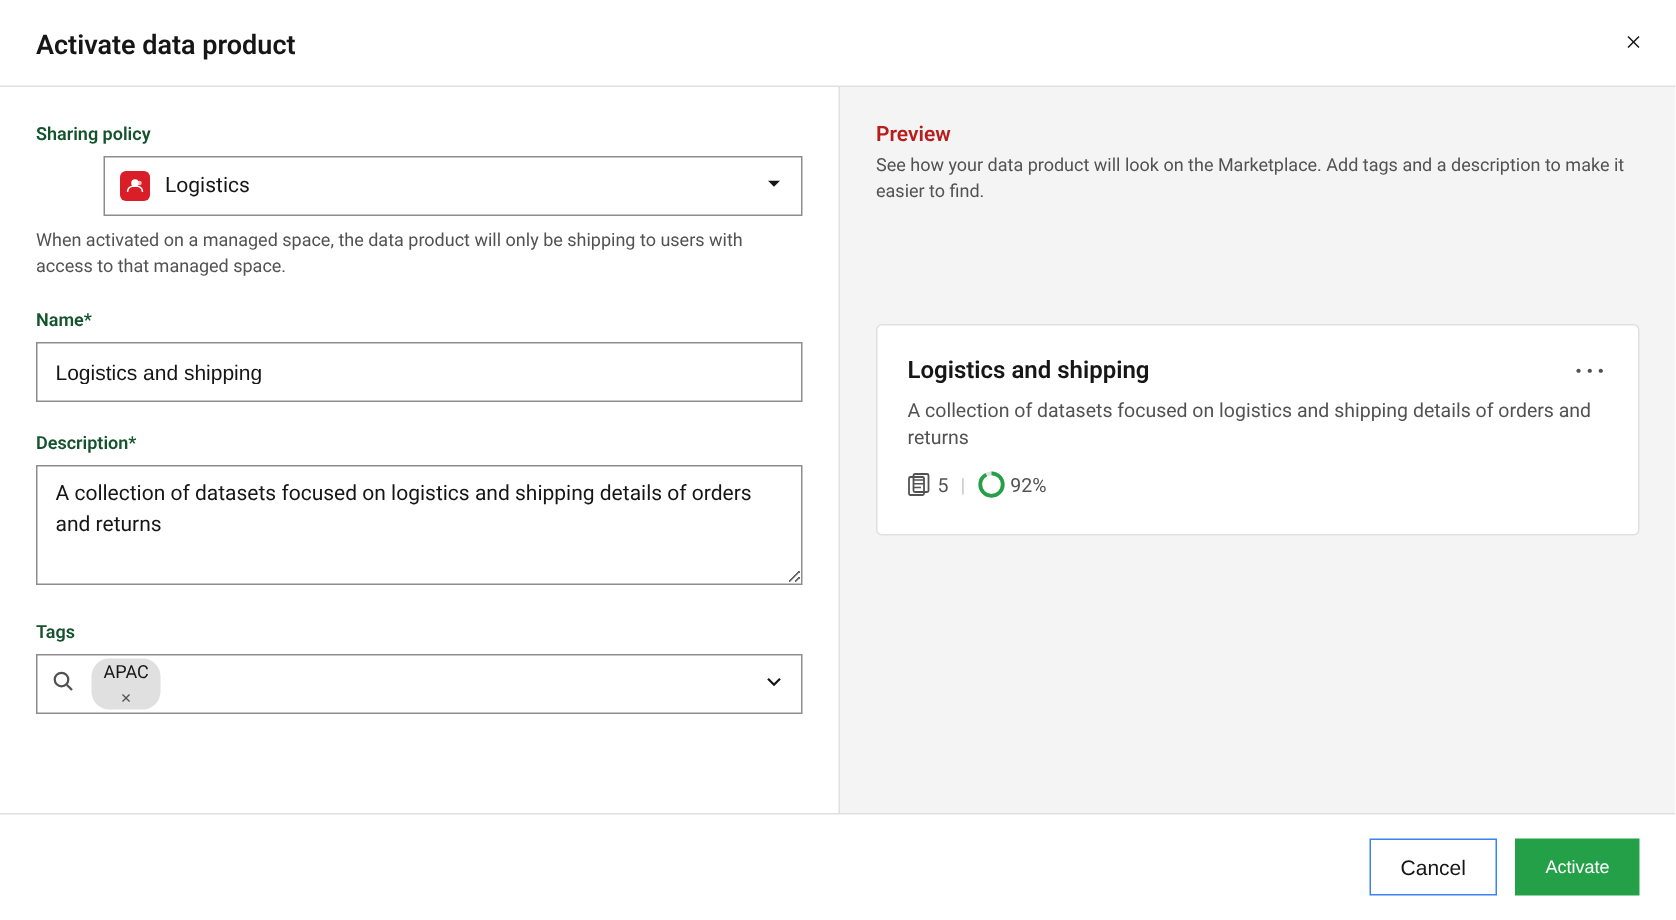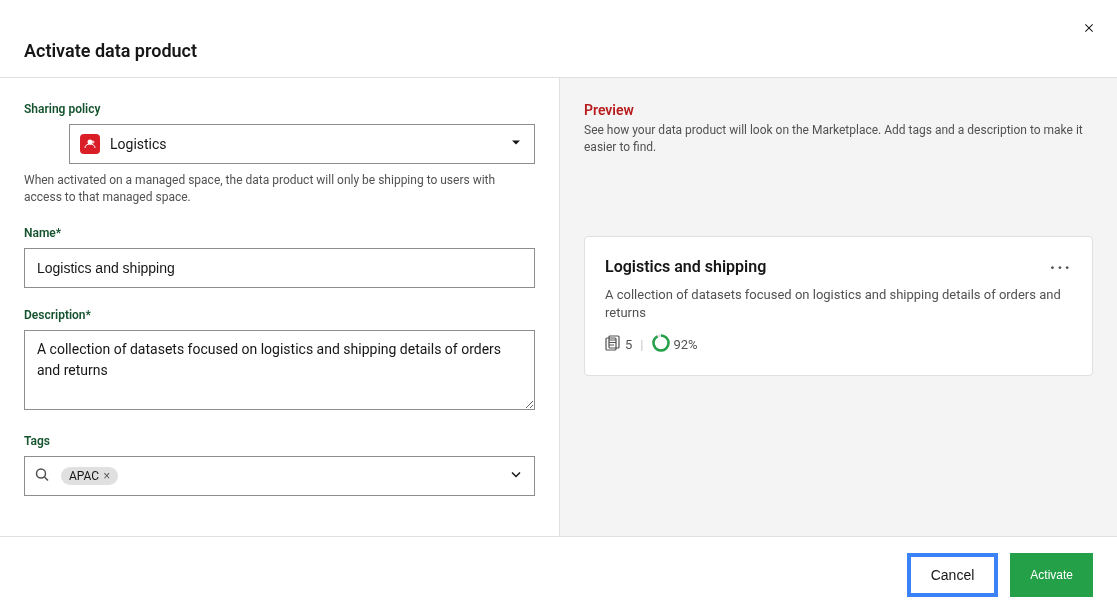"Activate data product" .modal-title { margin-top: 20px -> none }
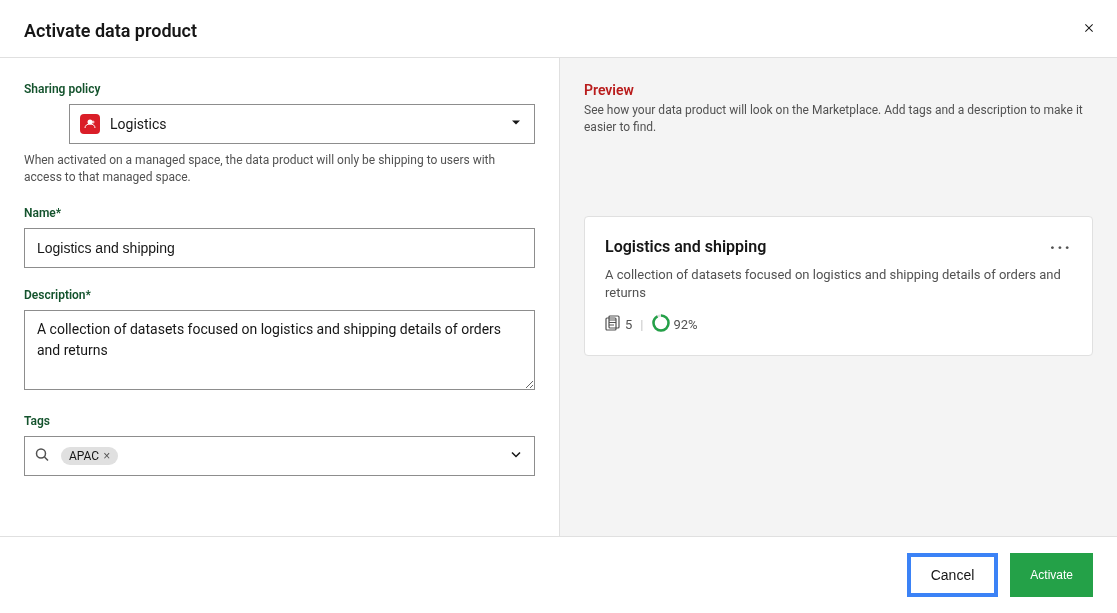"APAC" .tag-chip { flex-direction: none -> column }
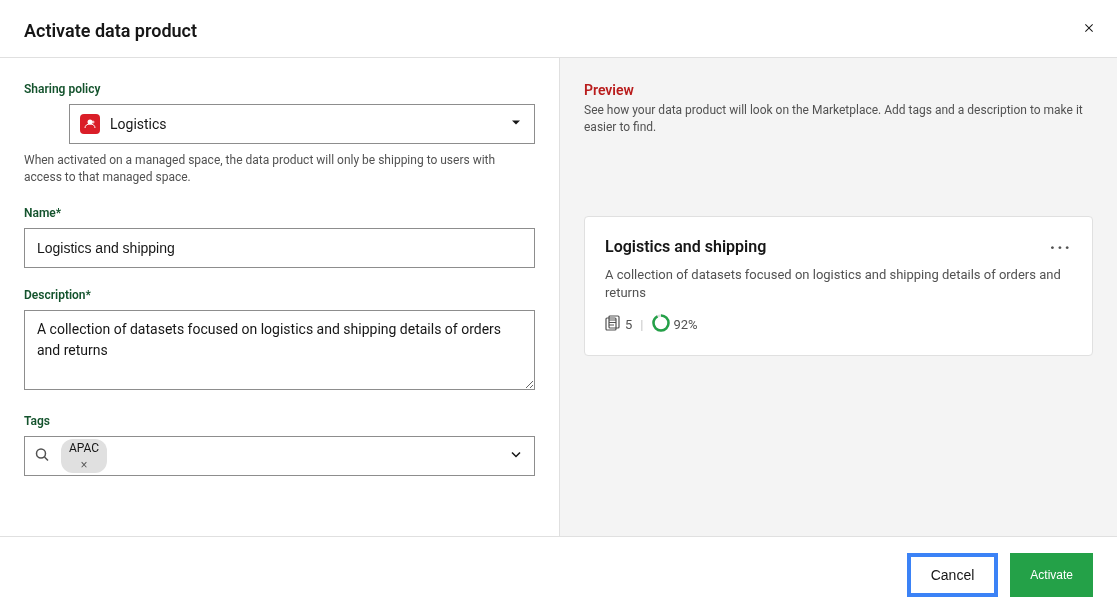"Cancel" .btn-cancel { border: 4px solid #3b82f6 -> 1px solid #3b82f6 }
